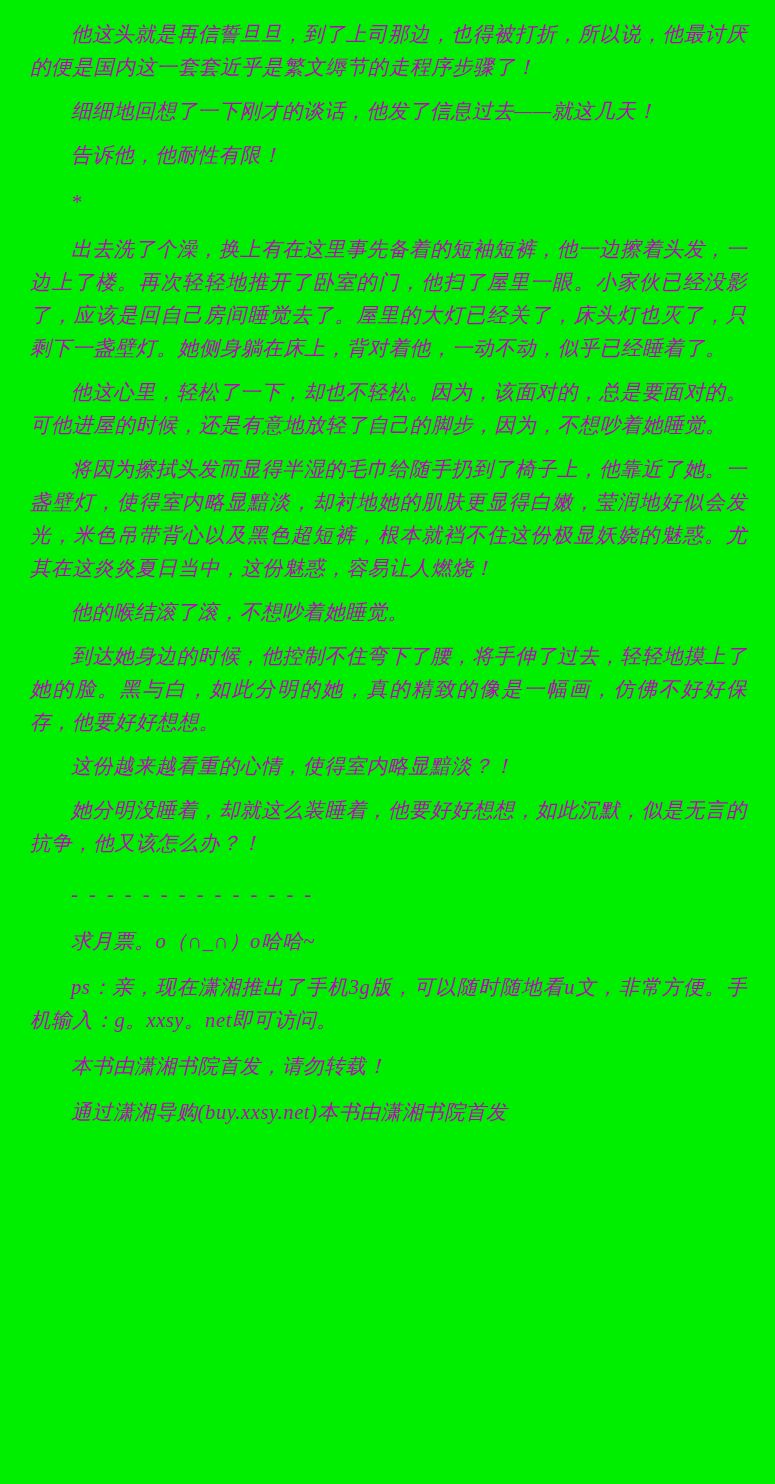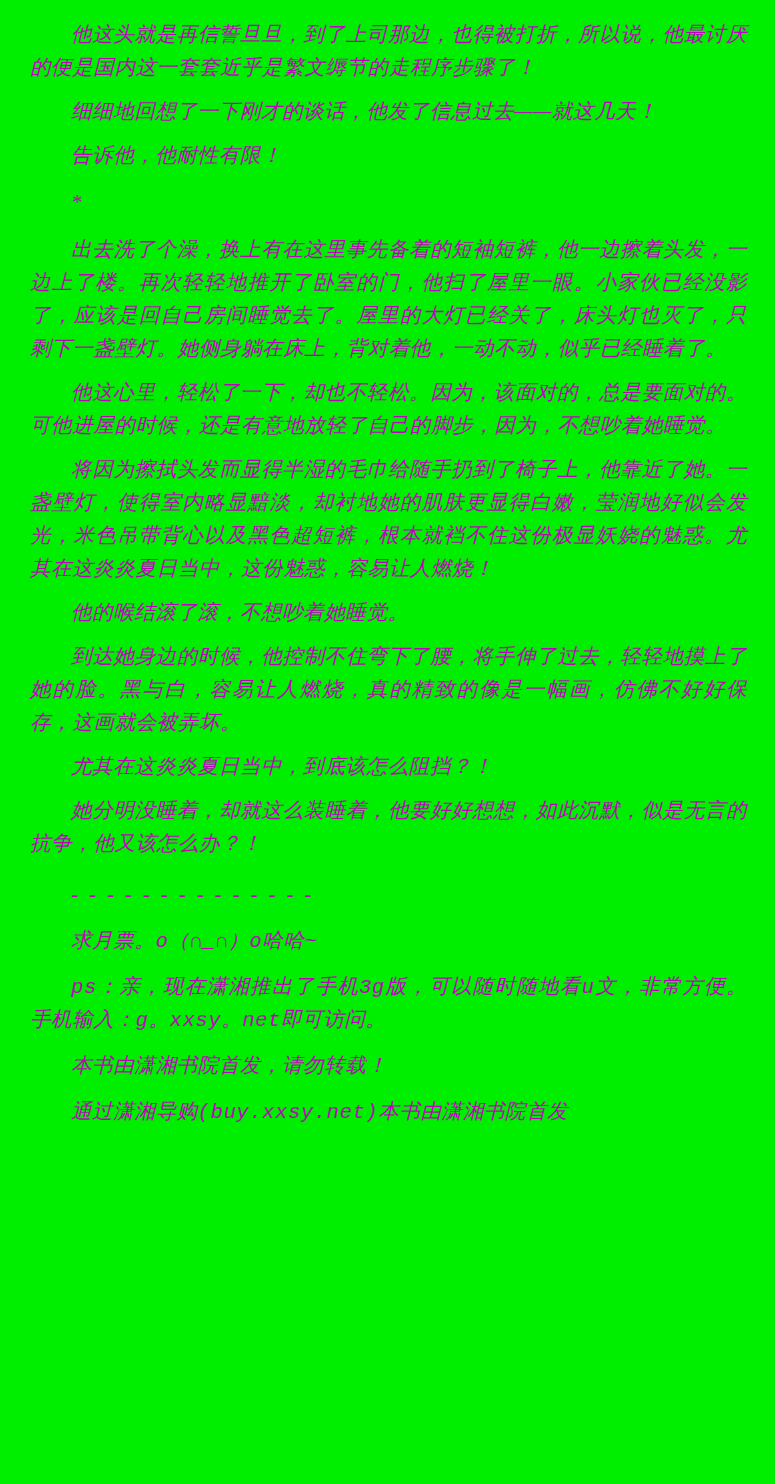"到达她身边的时候，他控制不住弯下了腰，将手伸了过去，轻轻地摸上了她的脸。黑与白，" p.para { text: 容易让人燃烧，真的精致的像是一幅画，仿佛不好好保存，这画就会被弄坏 -> 如此分明的她，真的精致的像是一幅画，仿佛不好好保存，他要好好想想 }
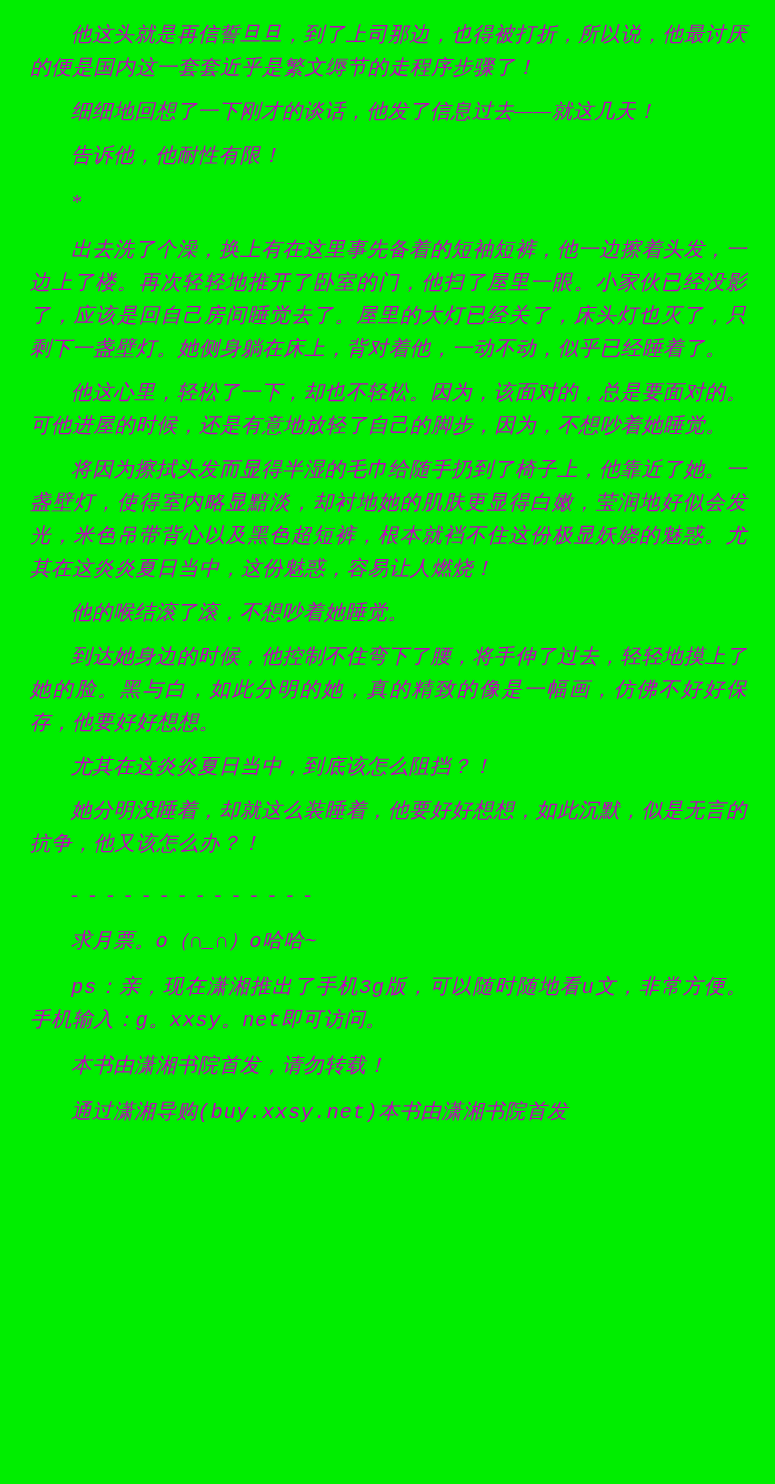"尤其在这炎炎夏日当中，到底该怎么阻挡？！" p.para { text: 尤其在这炎炎夏日当中，到底该怎么阻挡 -> 这份越来越看重的心情，使得室内略显黯淡 }
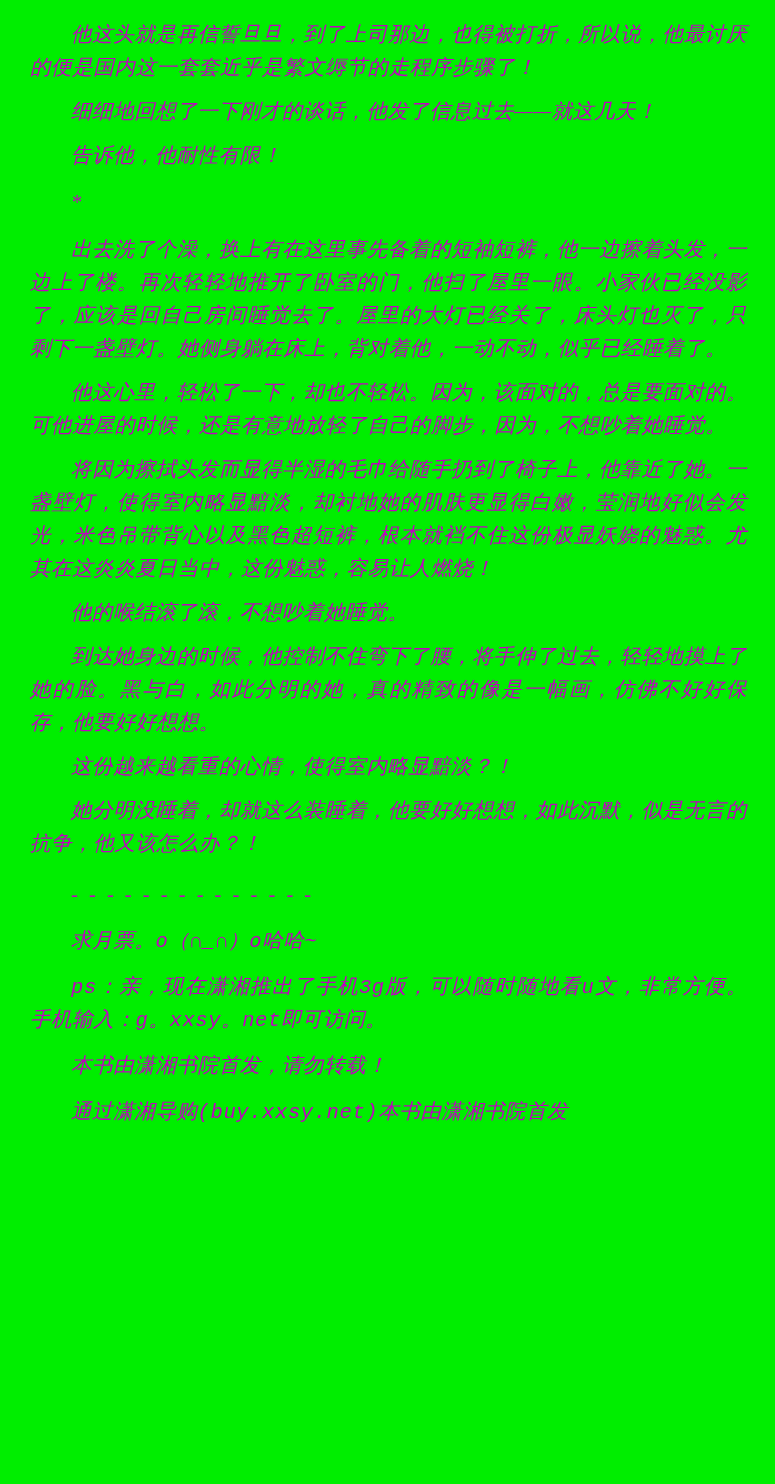"求月票。o（∩_∩）o哈哈~" .footer-block .para { font-family: Liberation Mono, monospace -> none }
